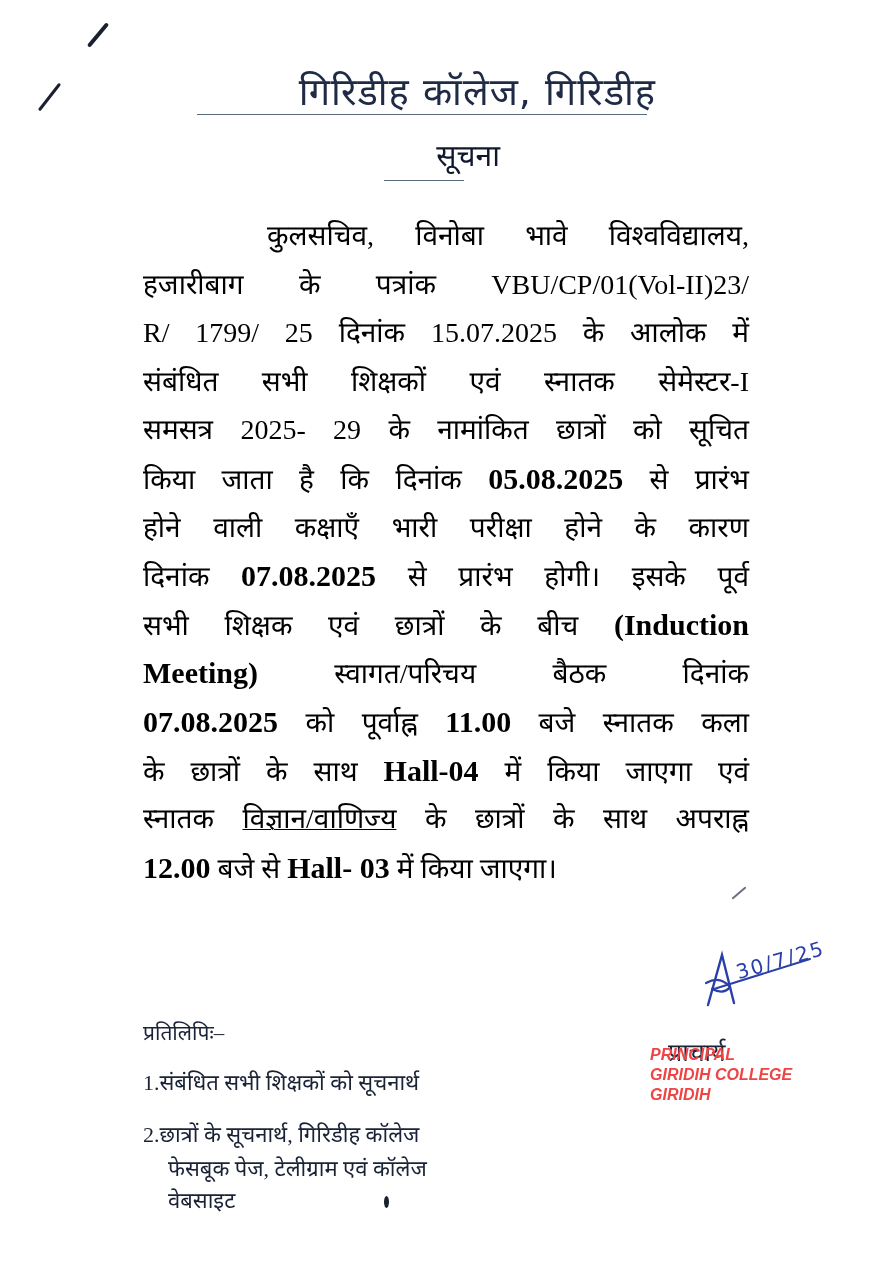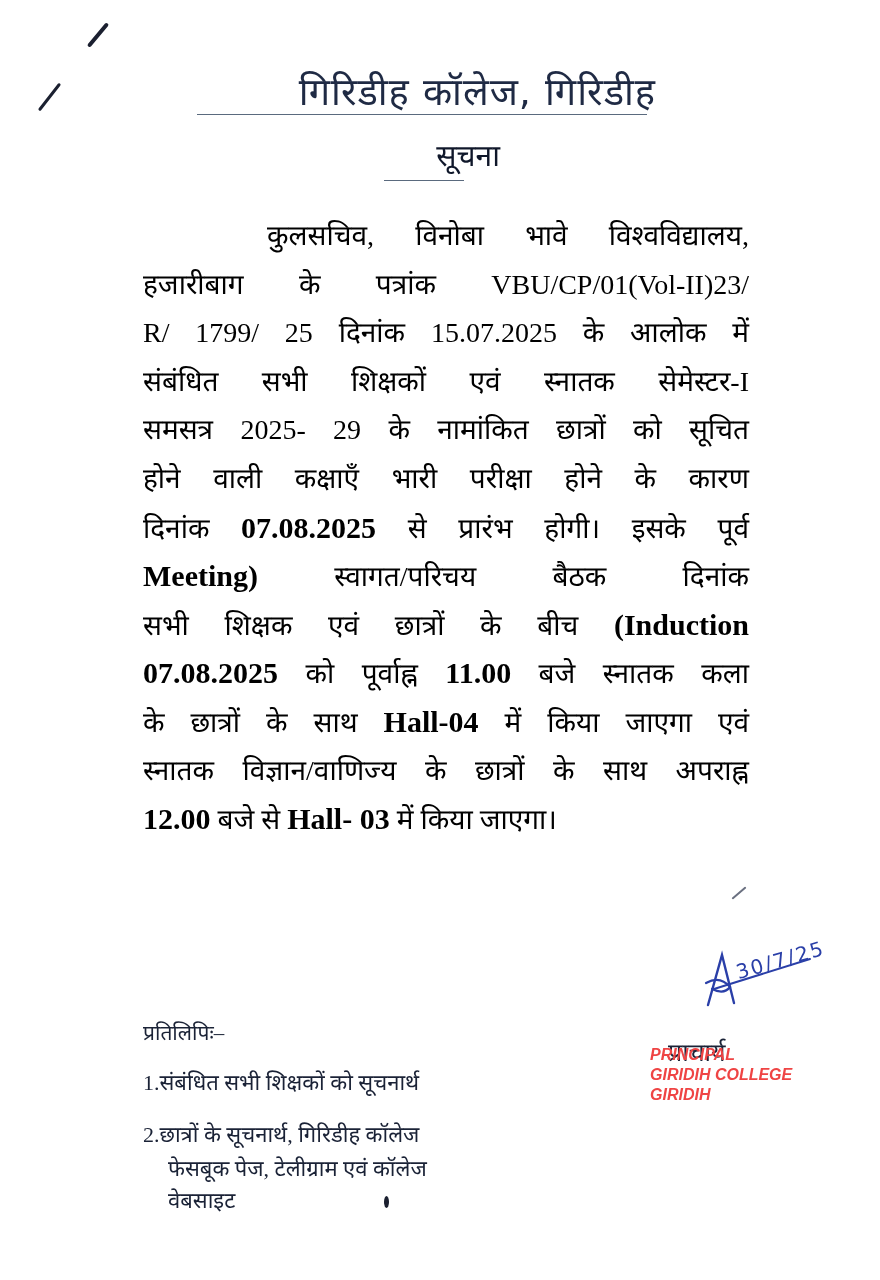"किया जाता है कि दिनांक" span.body-line { html: none -> <span> <span>किया जाता है कि दिनांक </span><span>05.08.2025</span><span> से प्रारंभ</span> </span> }
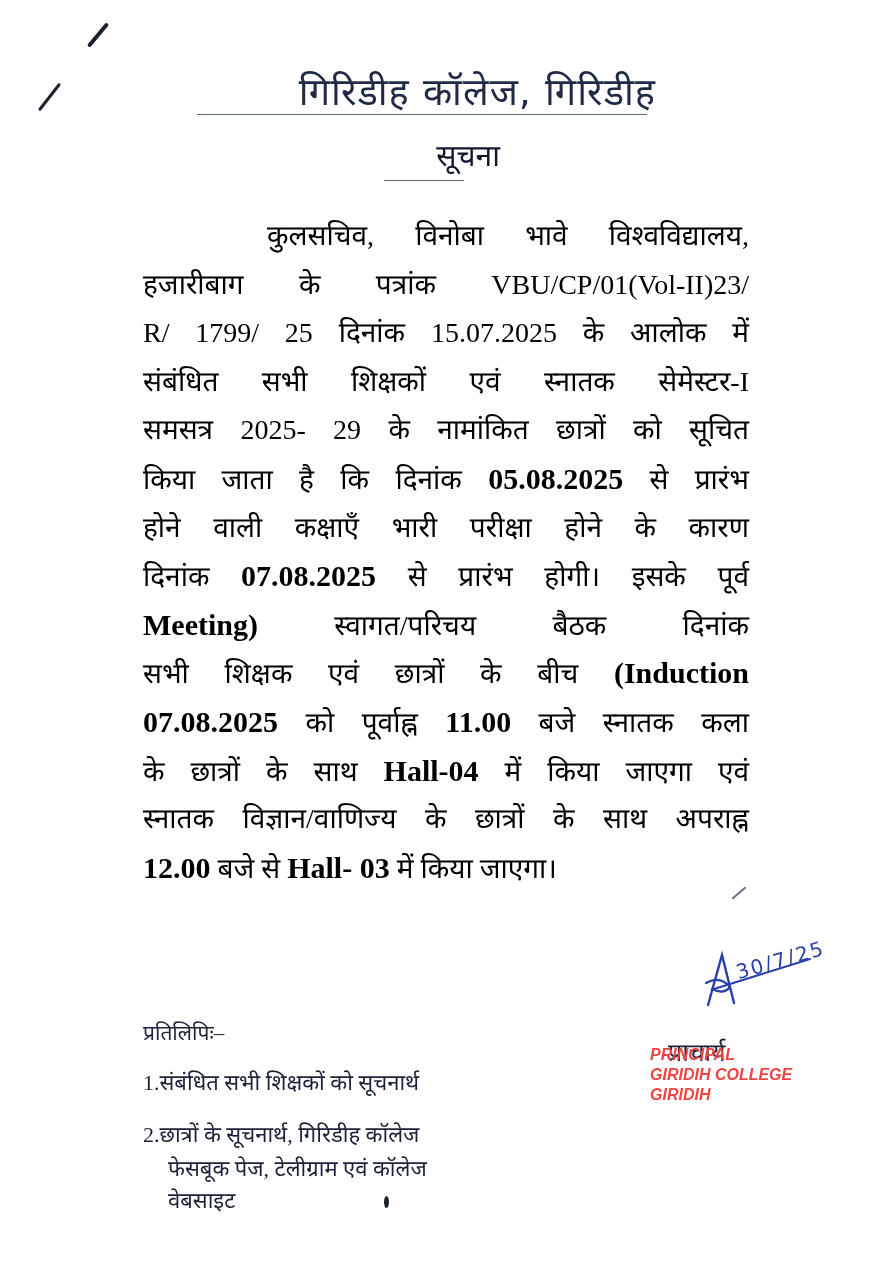"Meeting) स्वागत/परिचय बैठक दिनांक" span.body-line { order: before "सभी शिक्षक एवं छात्रों के" -> after "सभी शिक्षक एवं छात्रों के" }
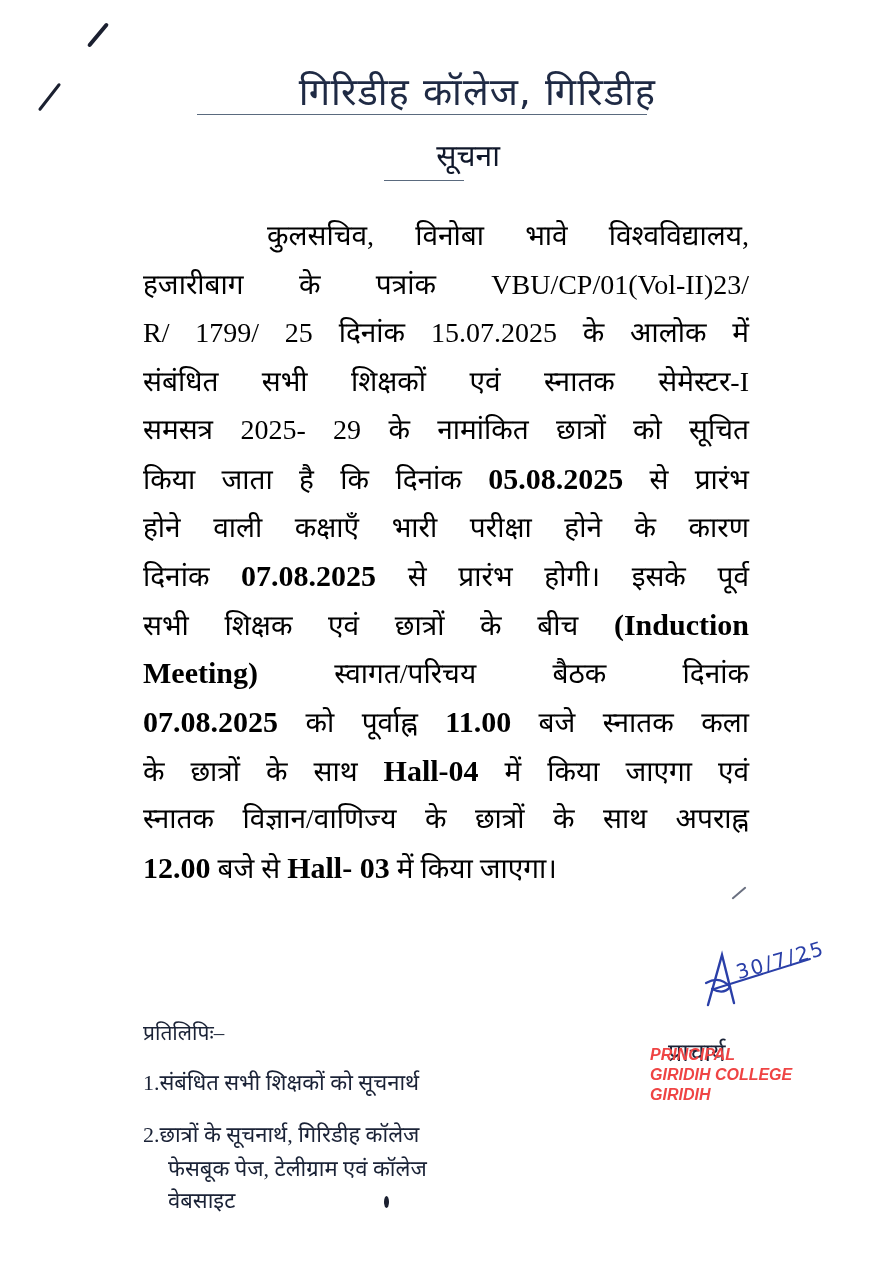"विज्ञान/वाणिज्य" .u { text-decoration: none -> underline }
